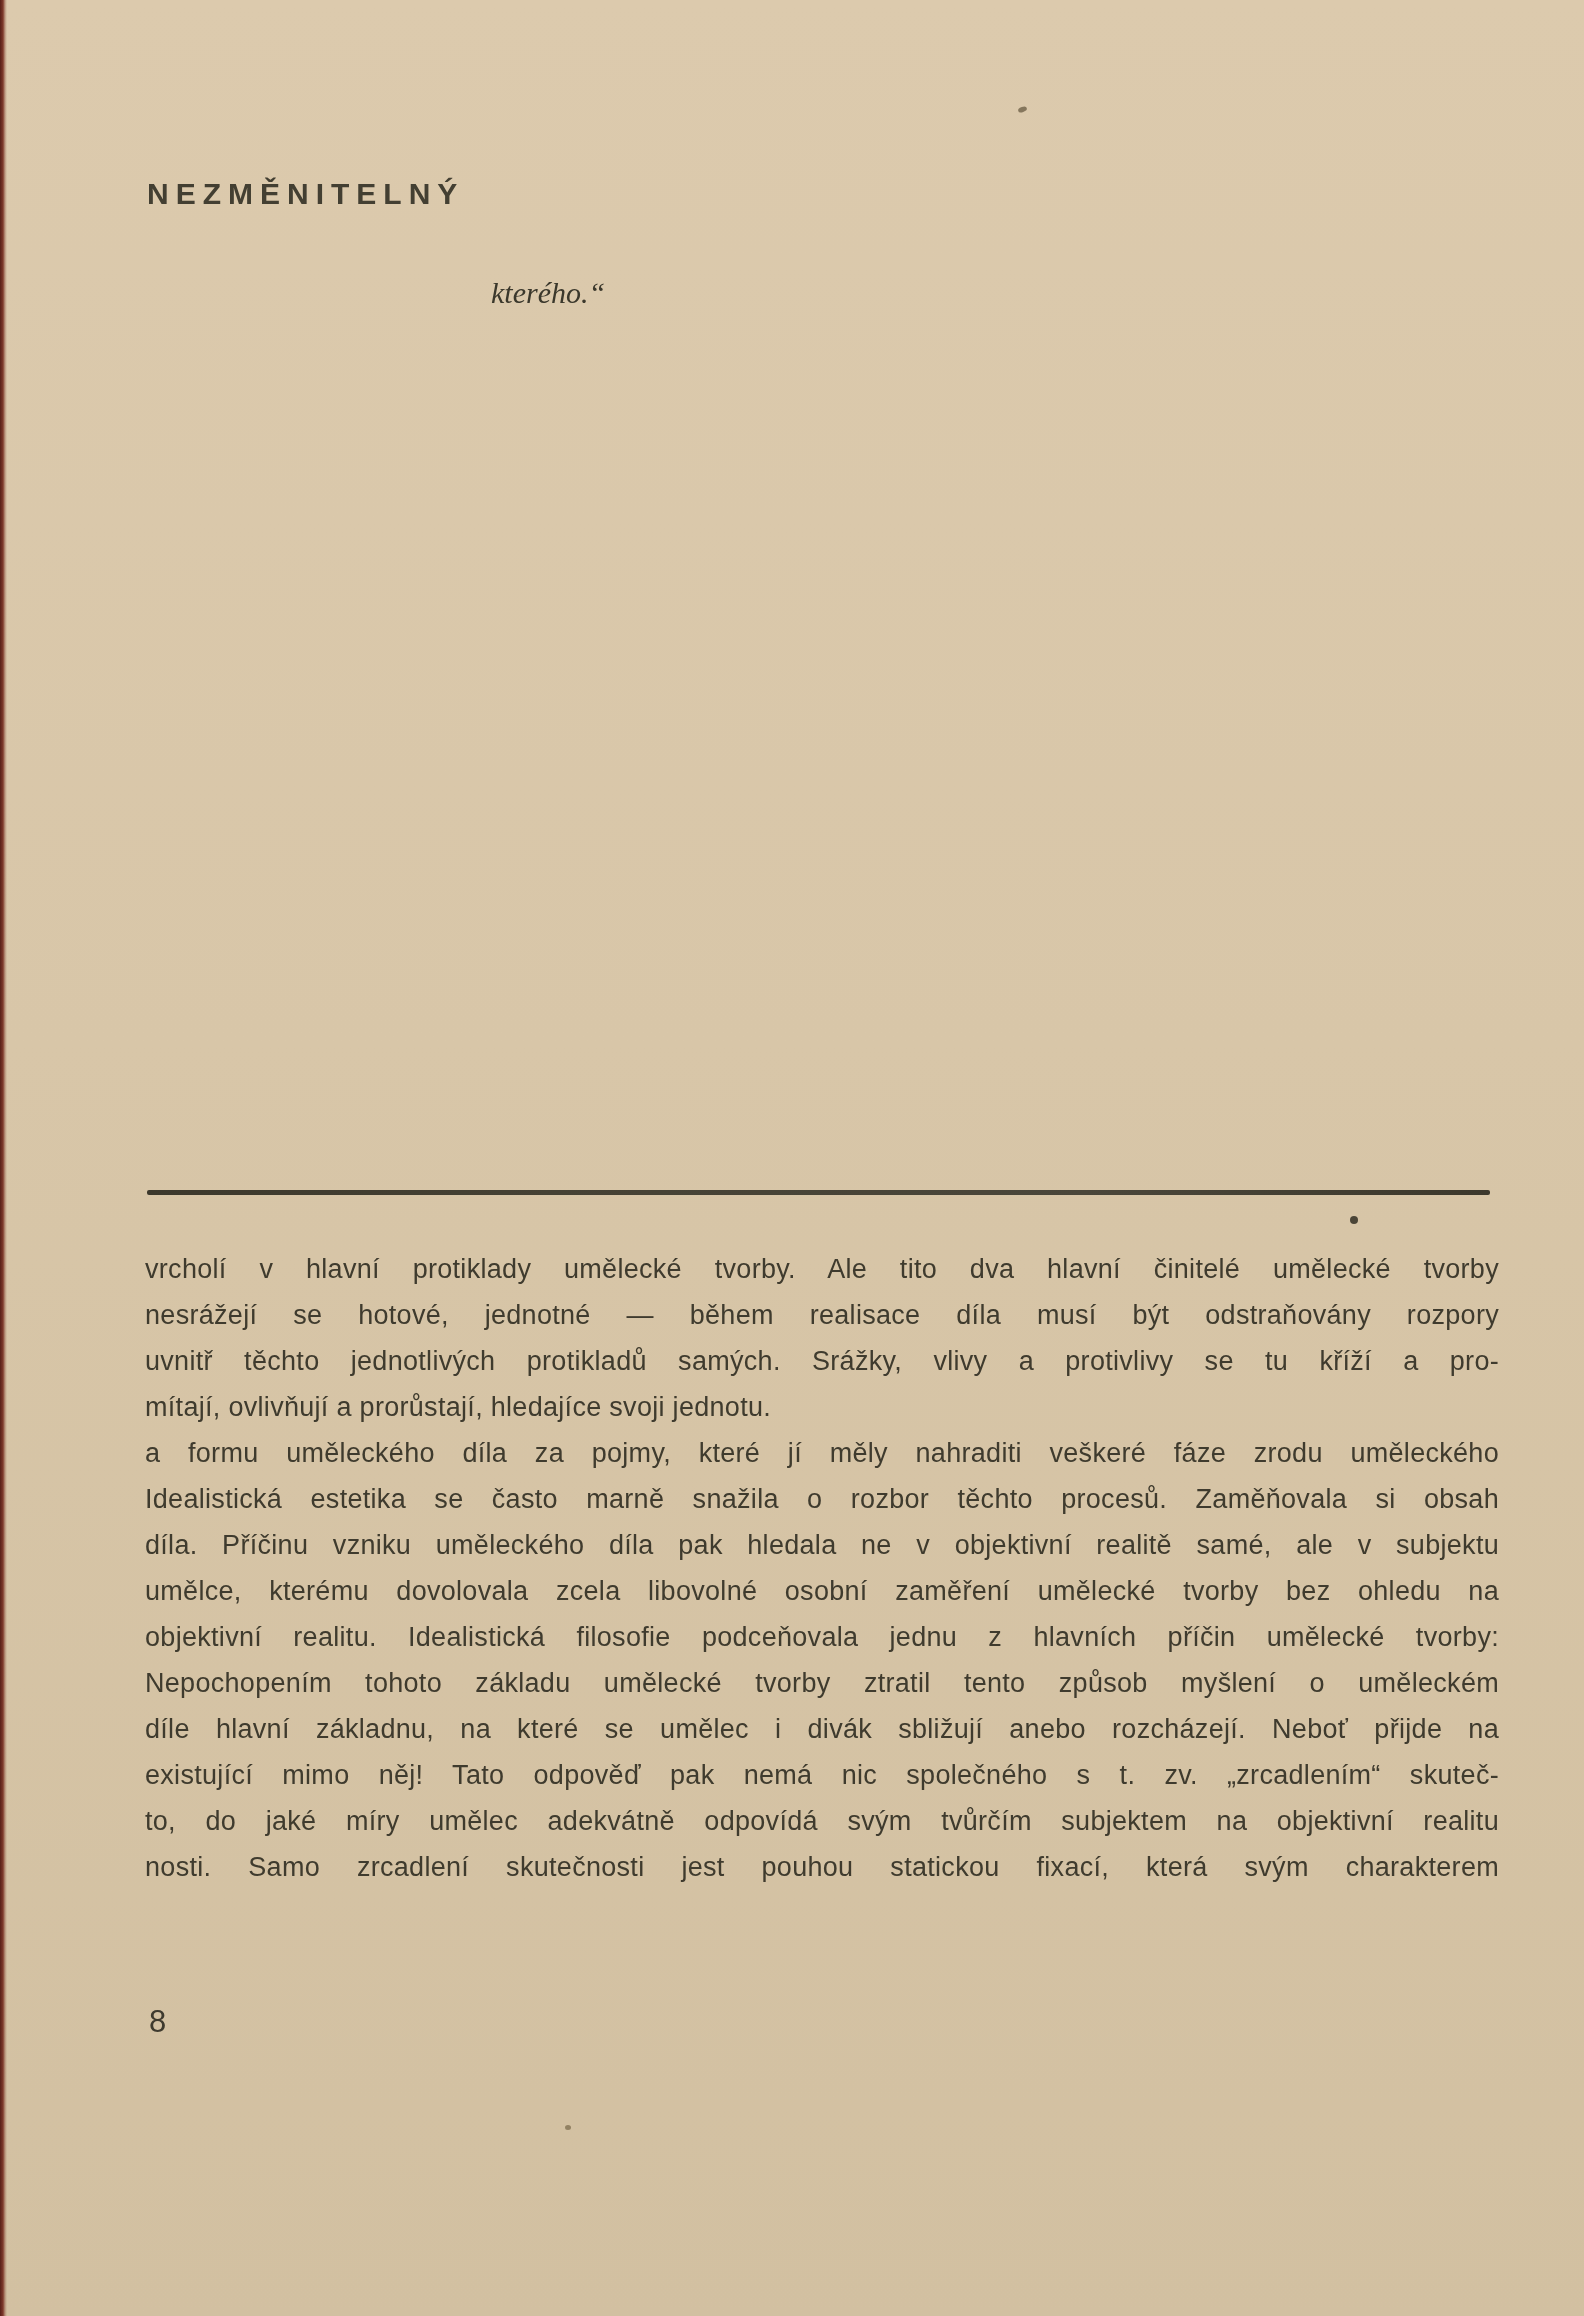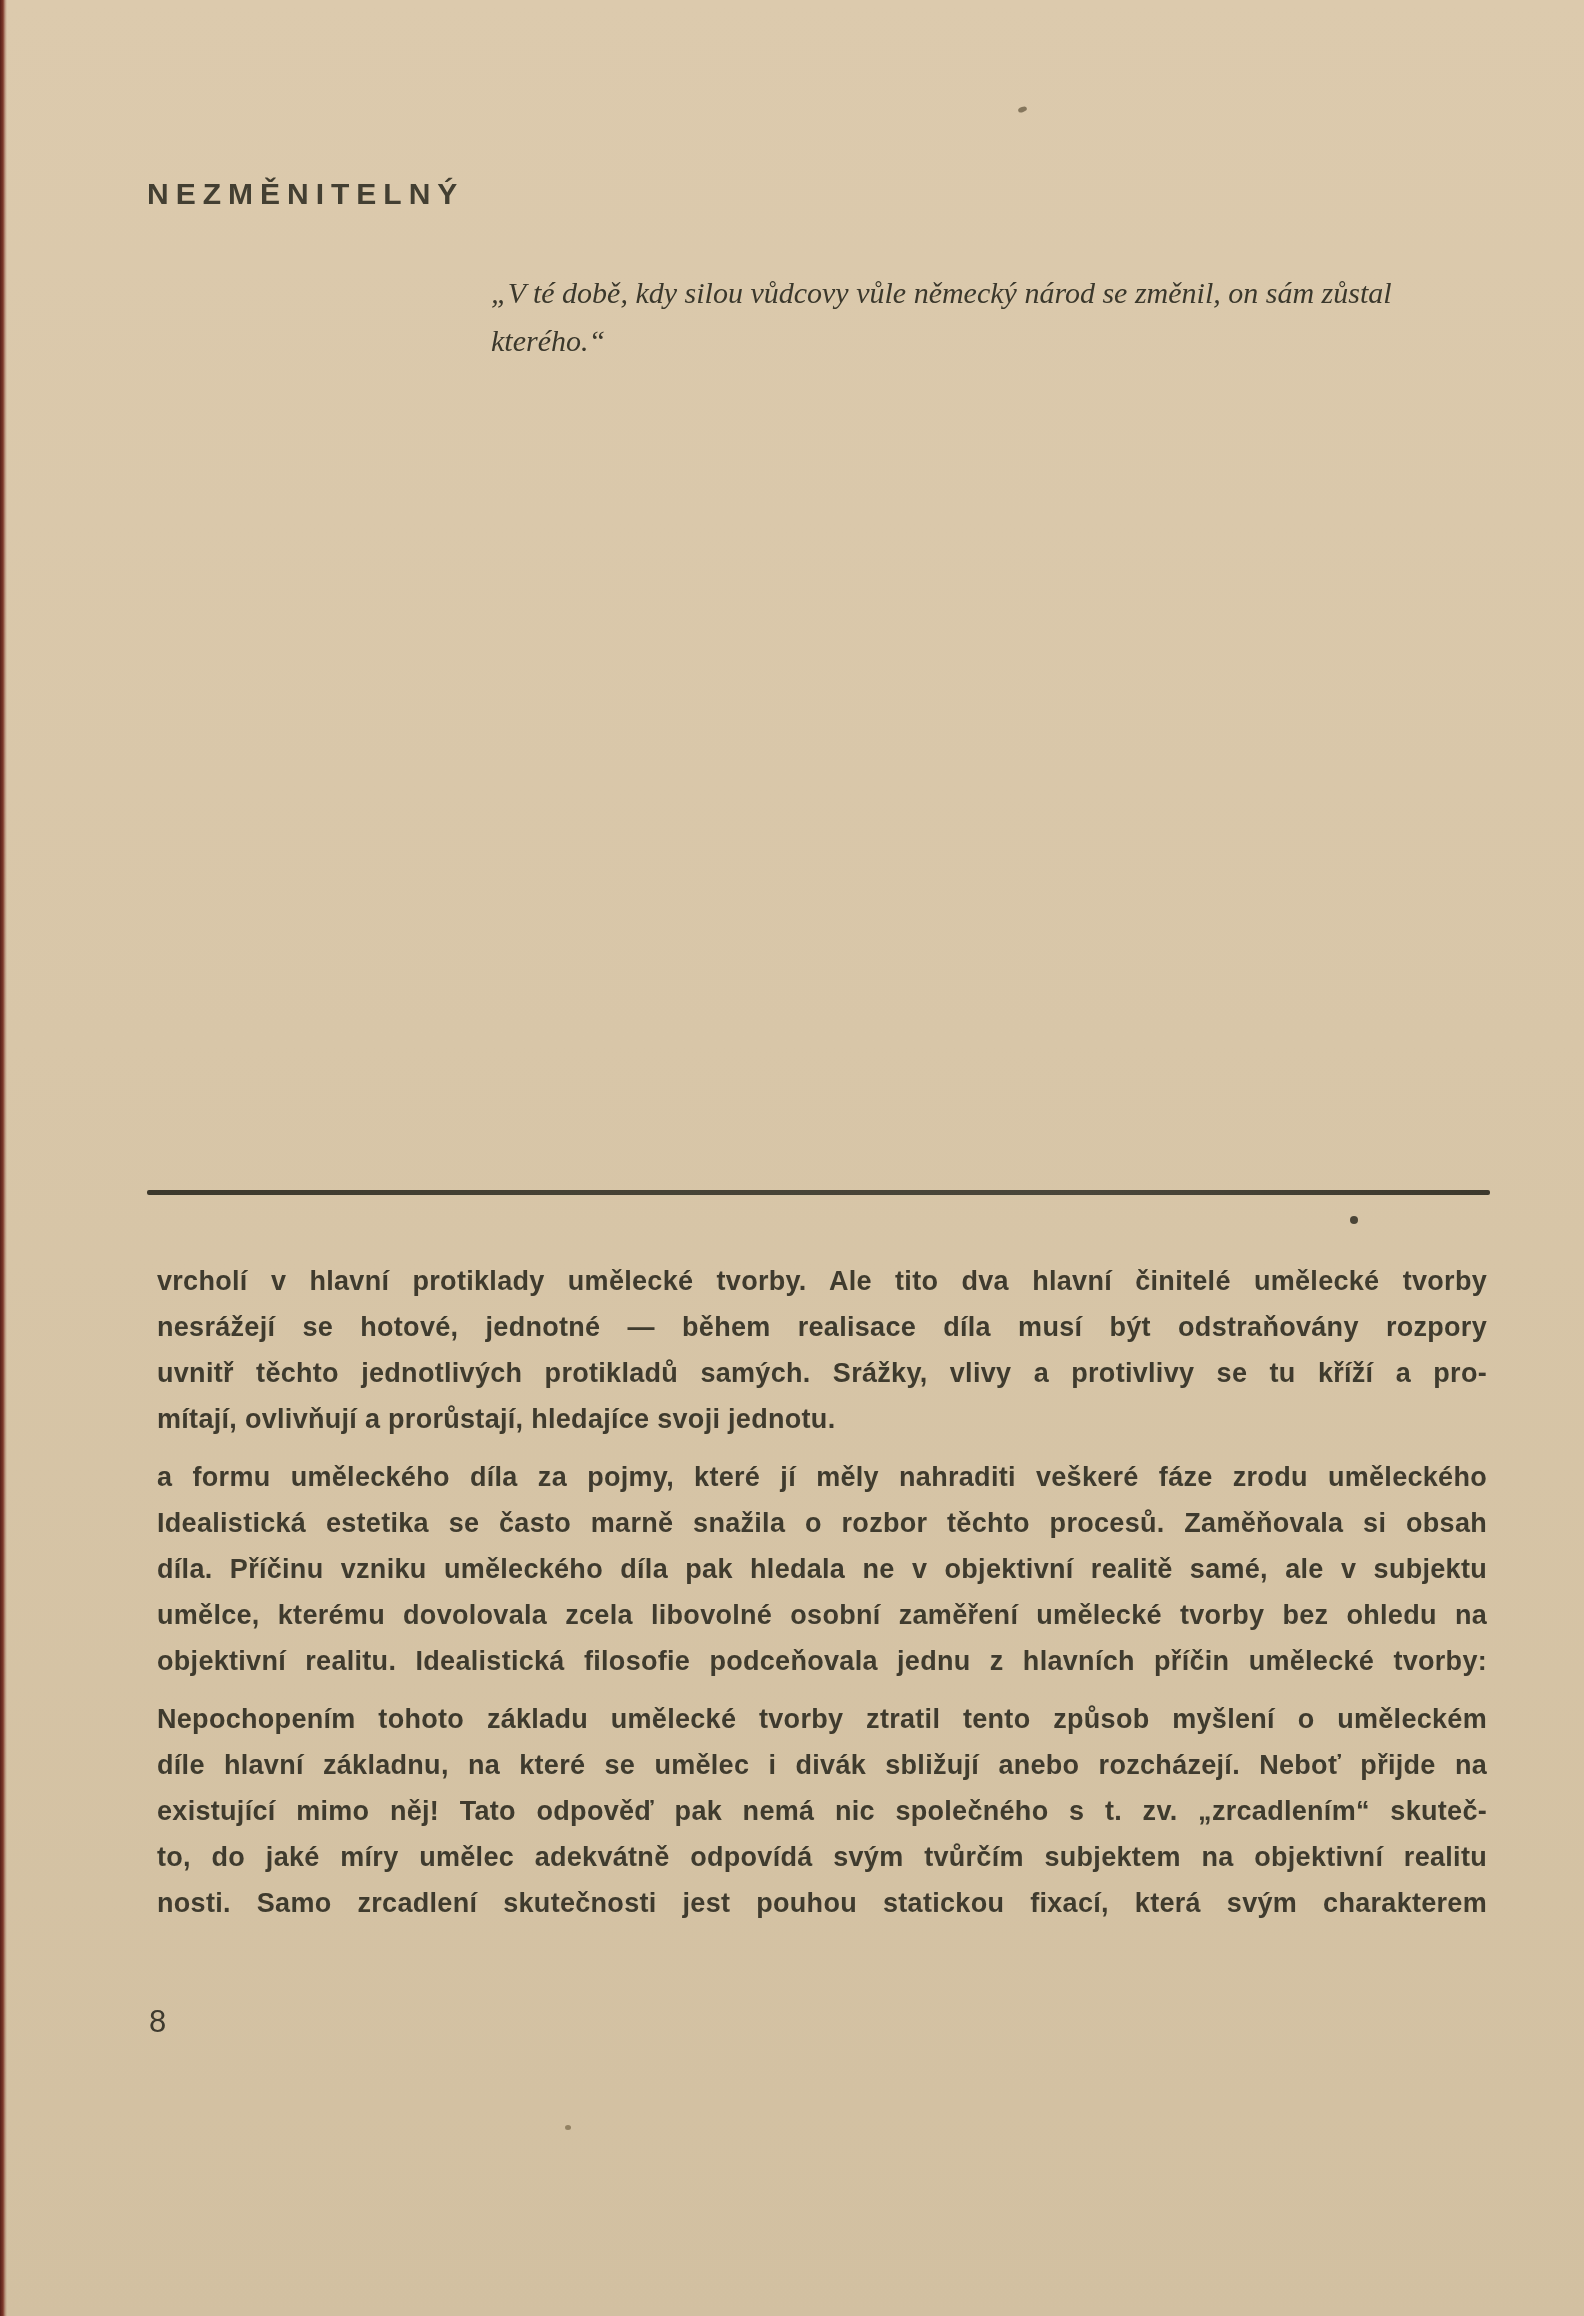"„V té době, kdy silou" div.quote-line { html: <div>„V té době, kdy silou vůdcovy vůle německý národ se změnil, on sám zůstal</div> -> none }
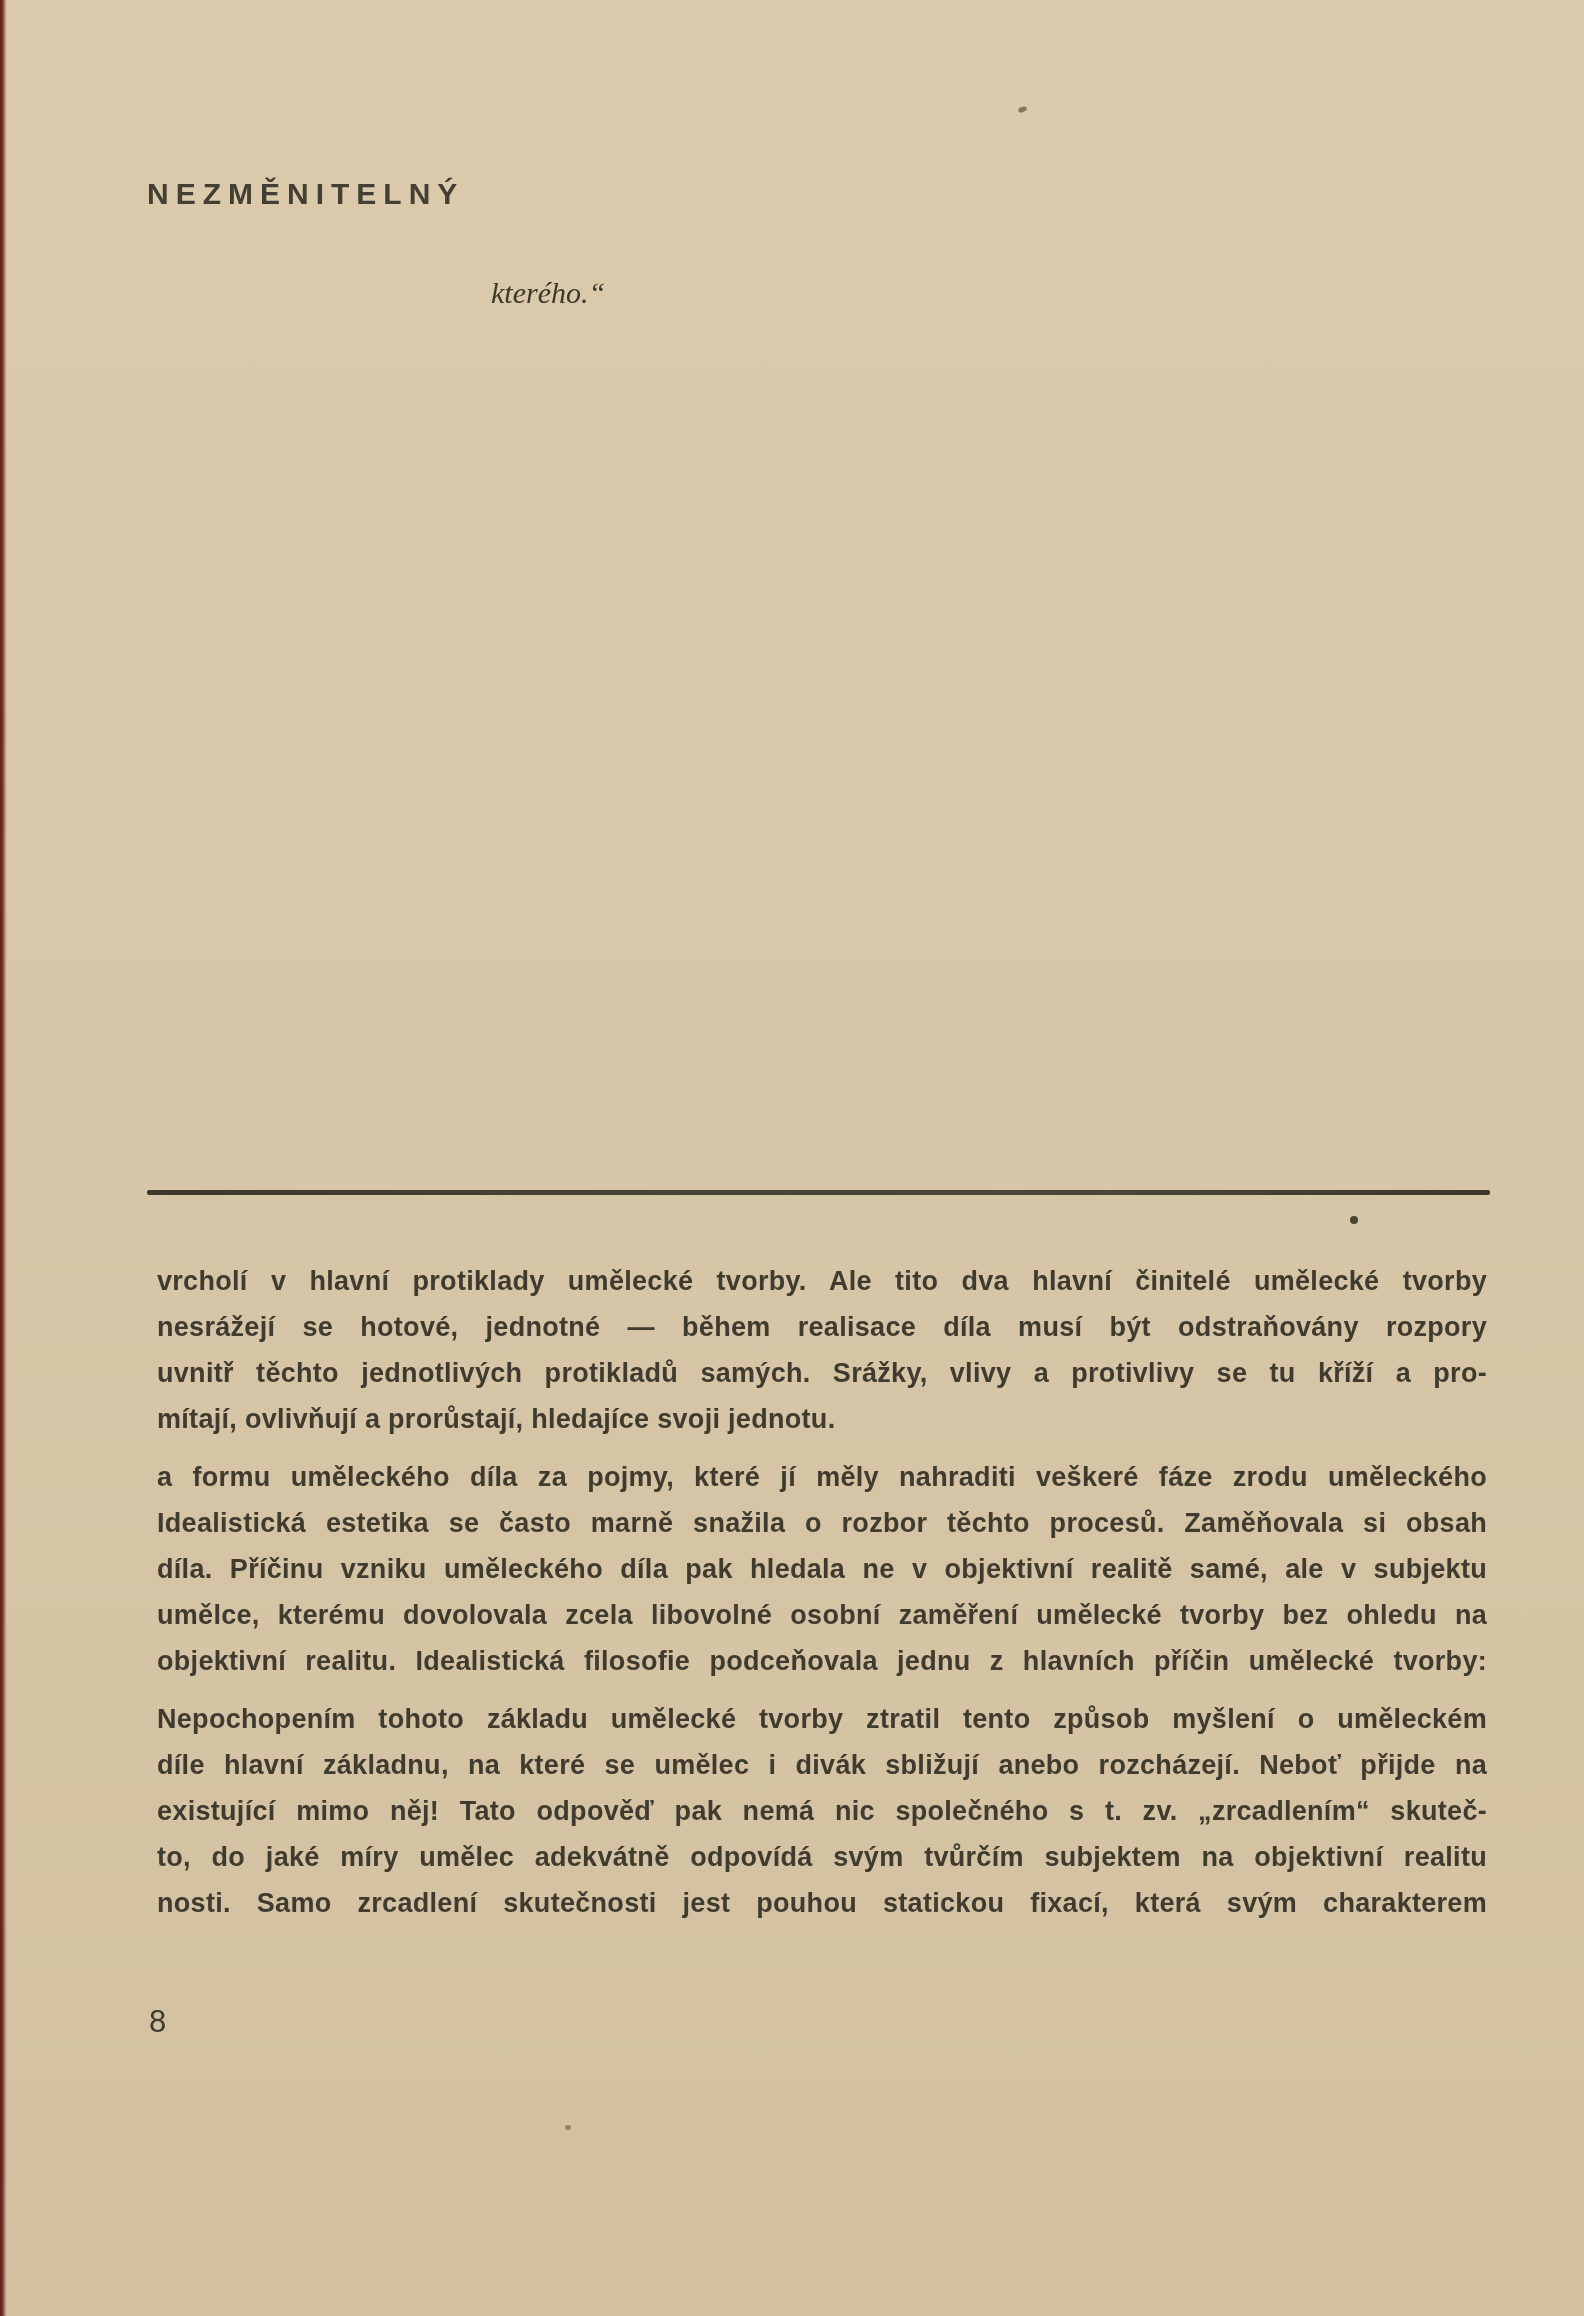"vrcholí v hlavní protiklady umělecké" .paragraph { font-weight: bold -> none; margin: 12px -> 0 }
